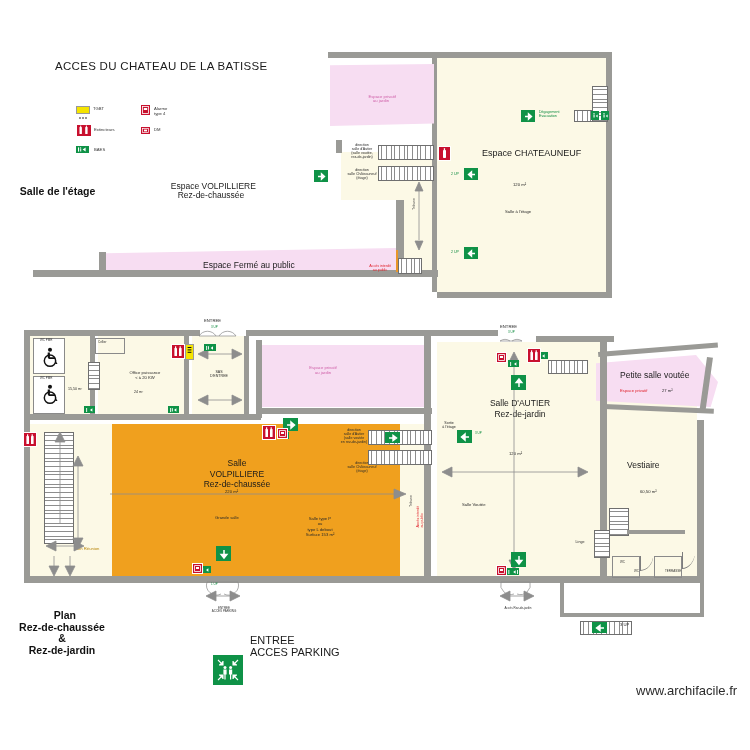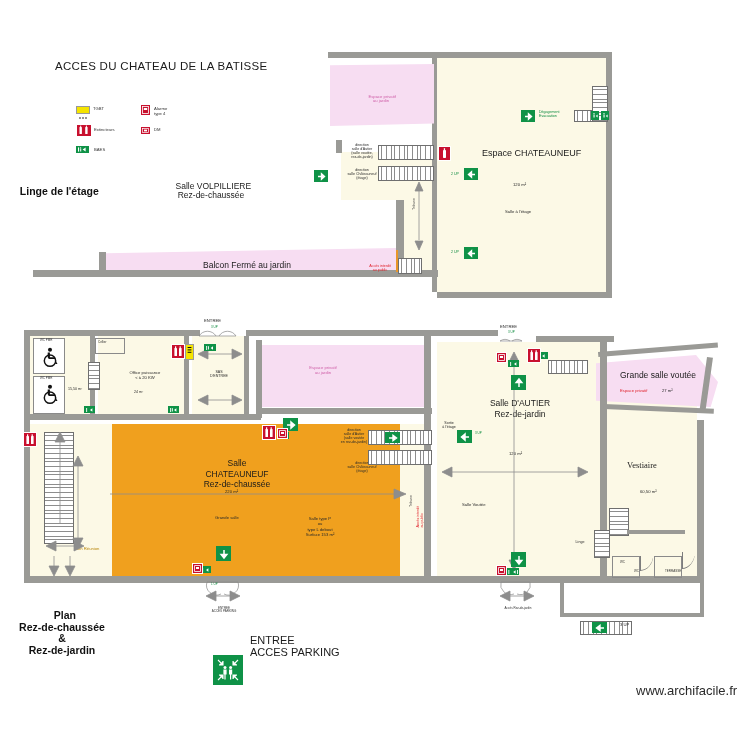"Linge de l'étage" span { text: Linge -> Salle }
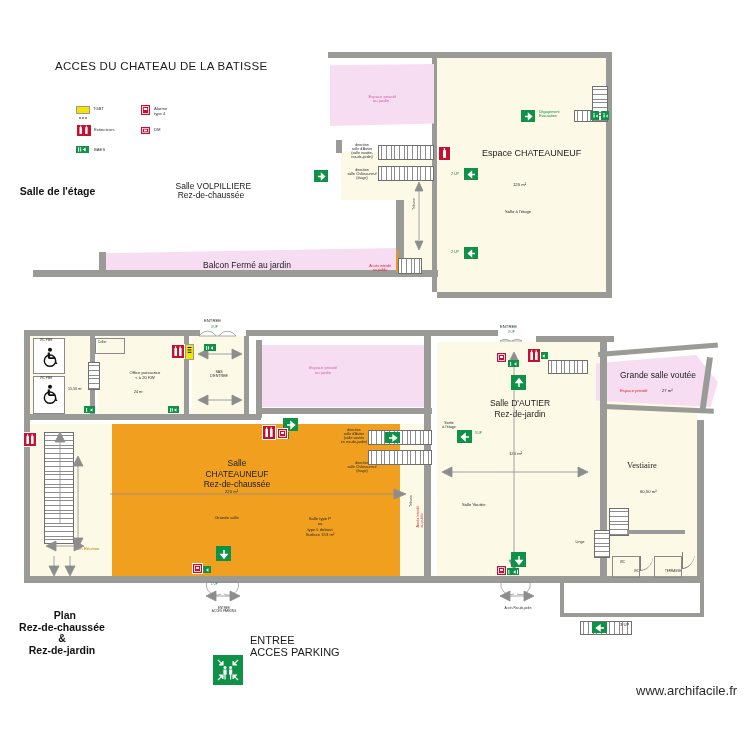"Salle VOLPILLIERE" span { text: Salle -> Espace }
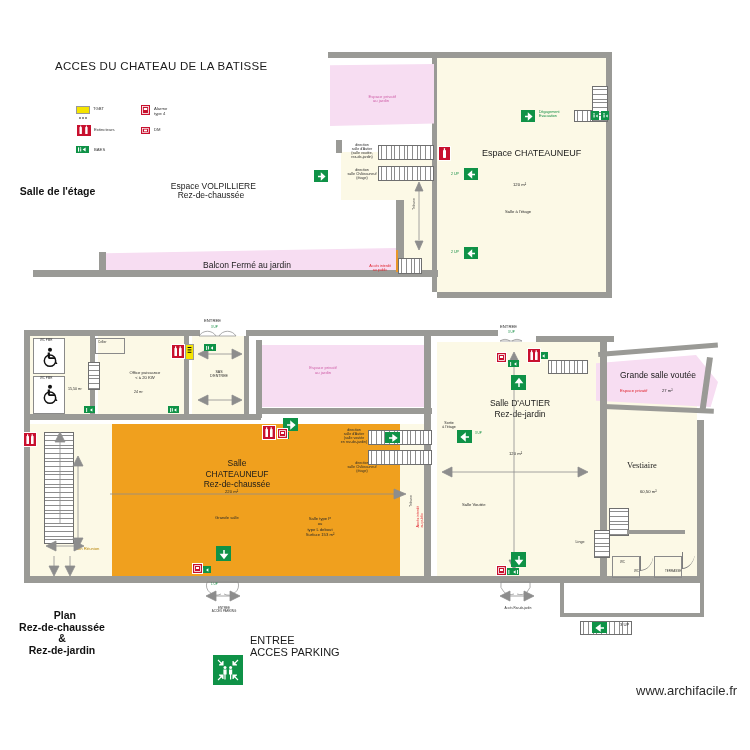"Balcon Fermé au jardin" div.lbl { text: Balcon Fermé au jardin -> Espace Fermé au public }
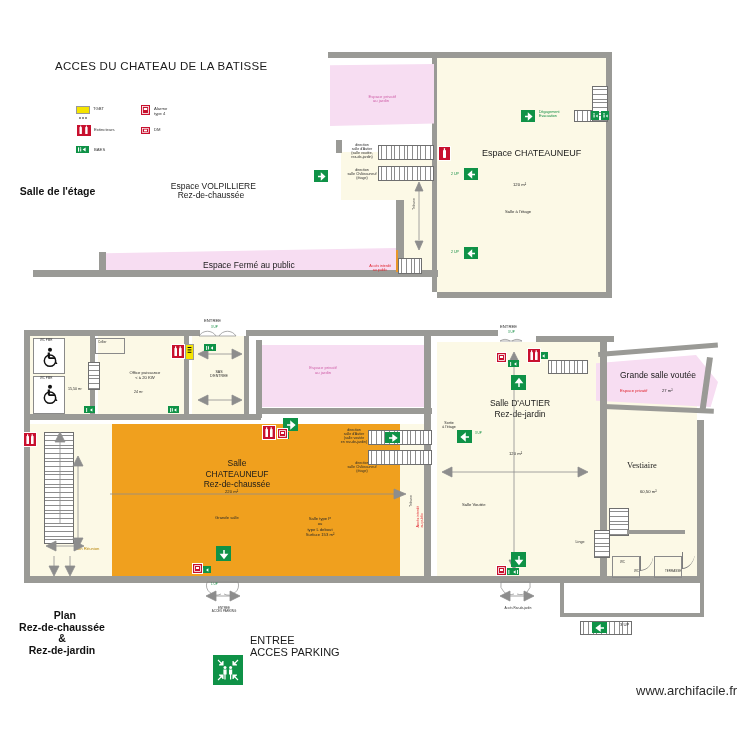"Grande salle voutée" div.lbl { text: Grande -> Petite }
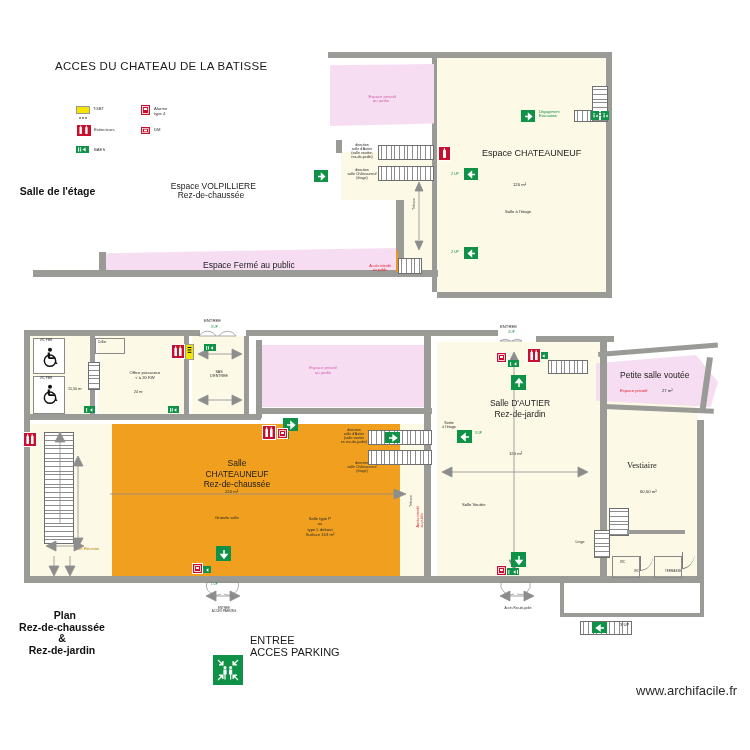"Salle" div.lbl { text: CHATEAUNEUF -> VOLPILLIERE }
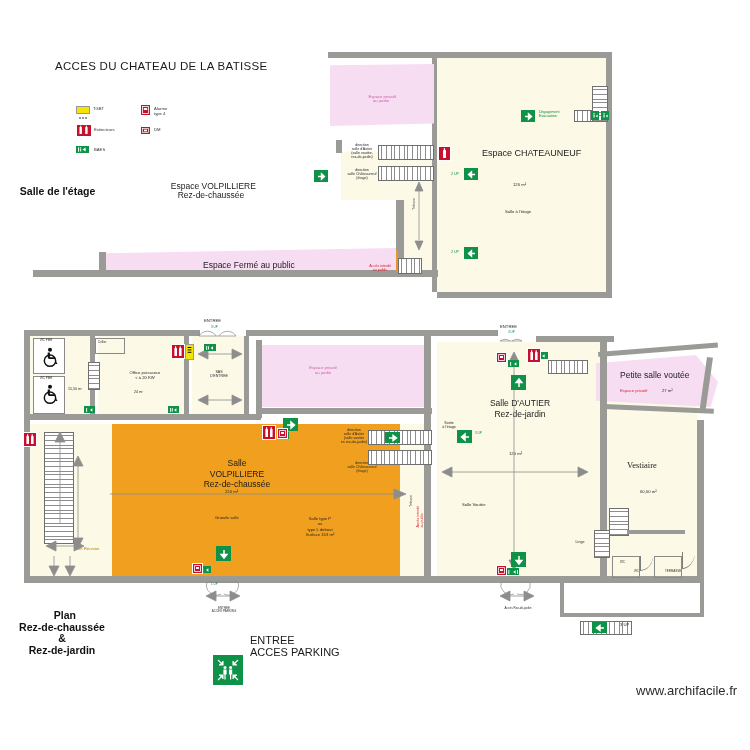"Vestiaire" div.lbl { font-family: Liberation Serif, serif -> none }
